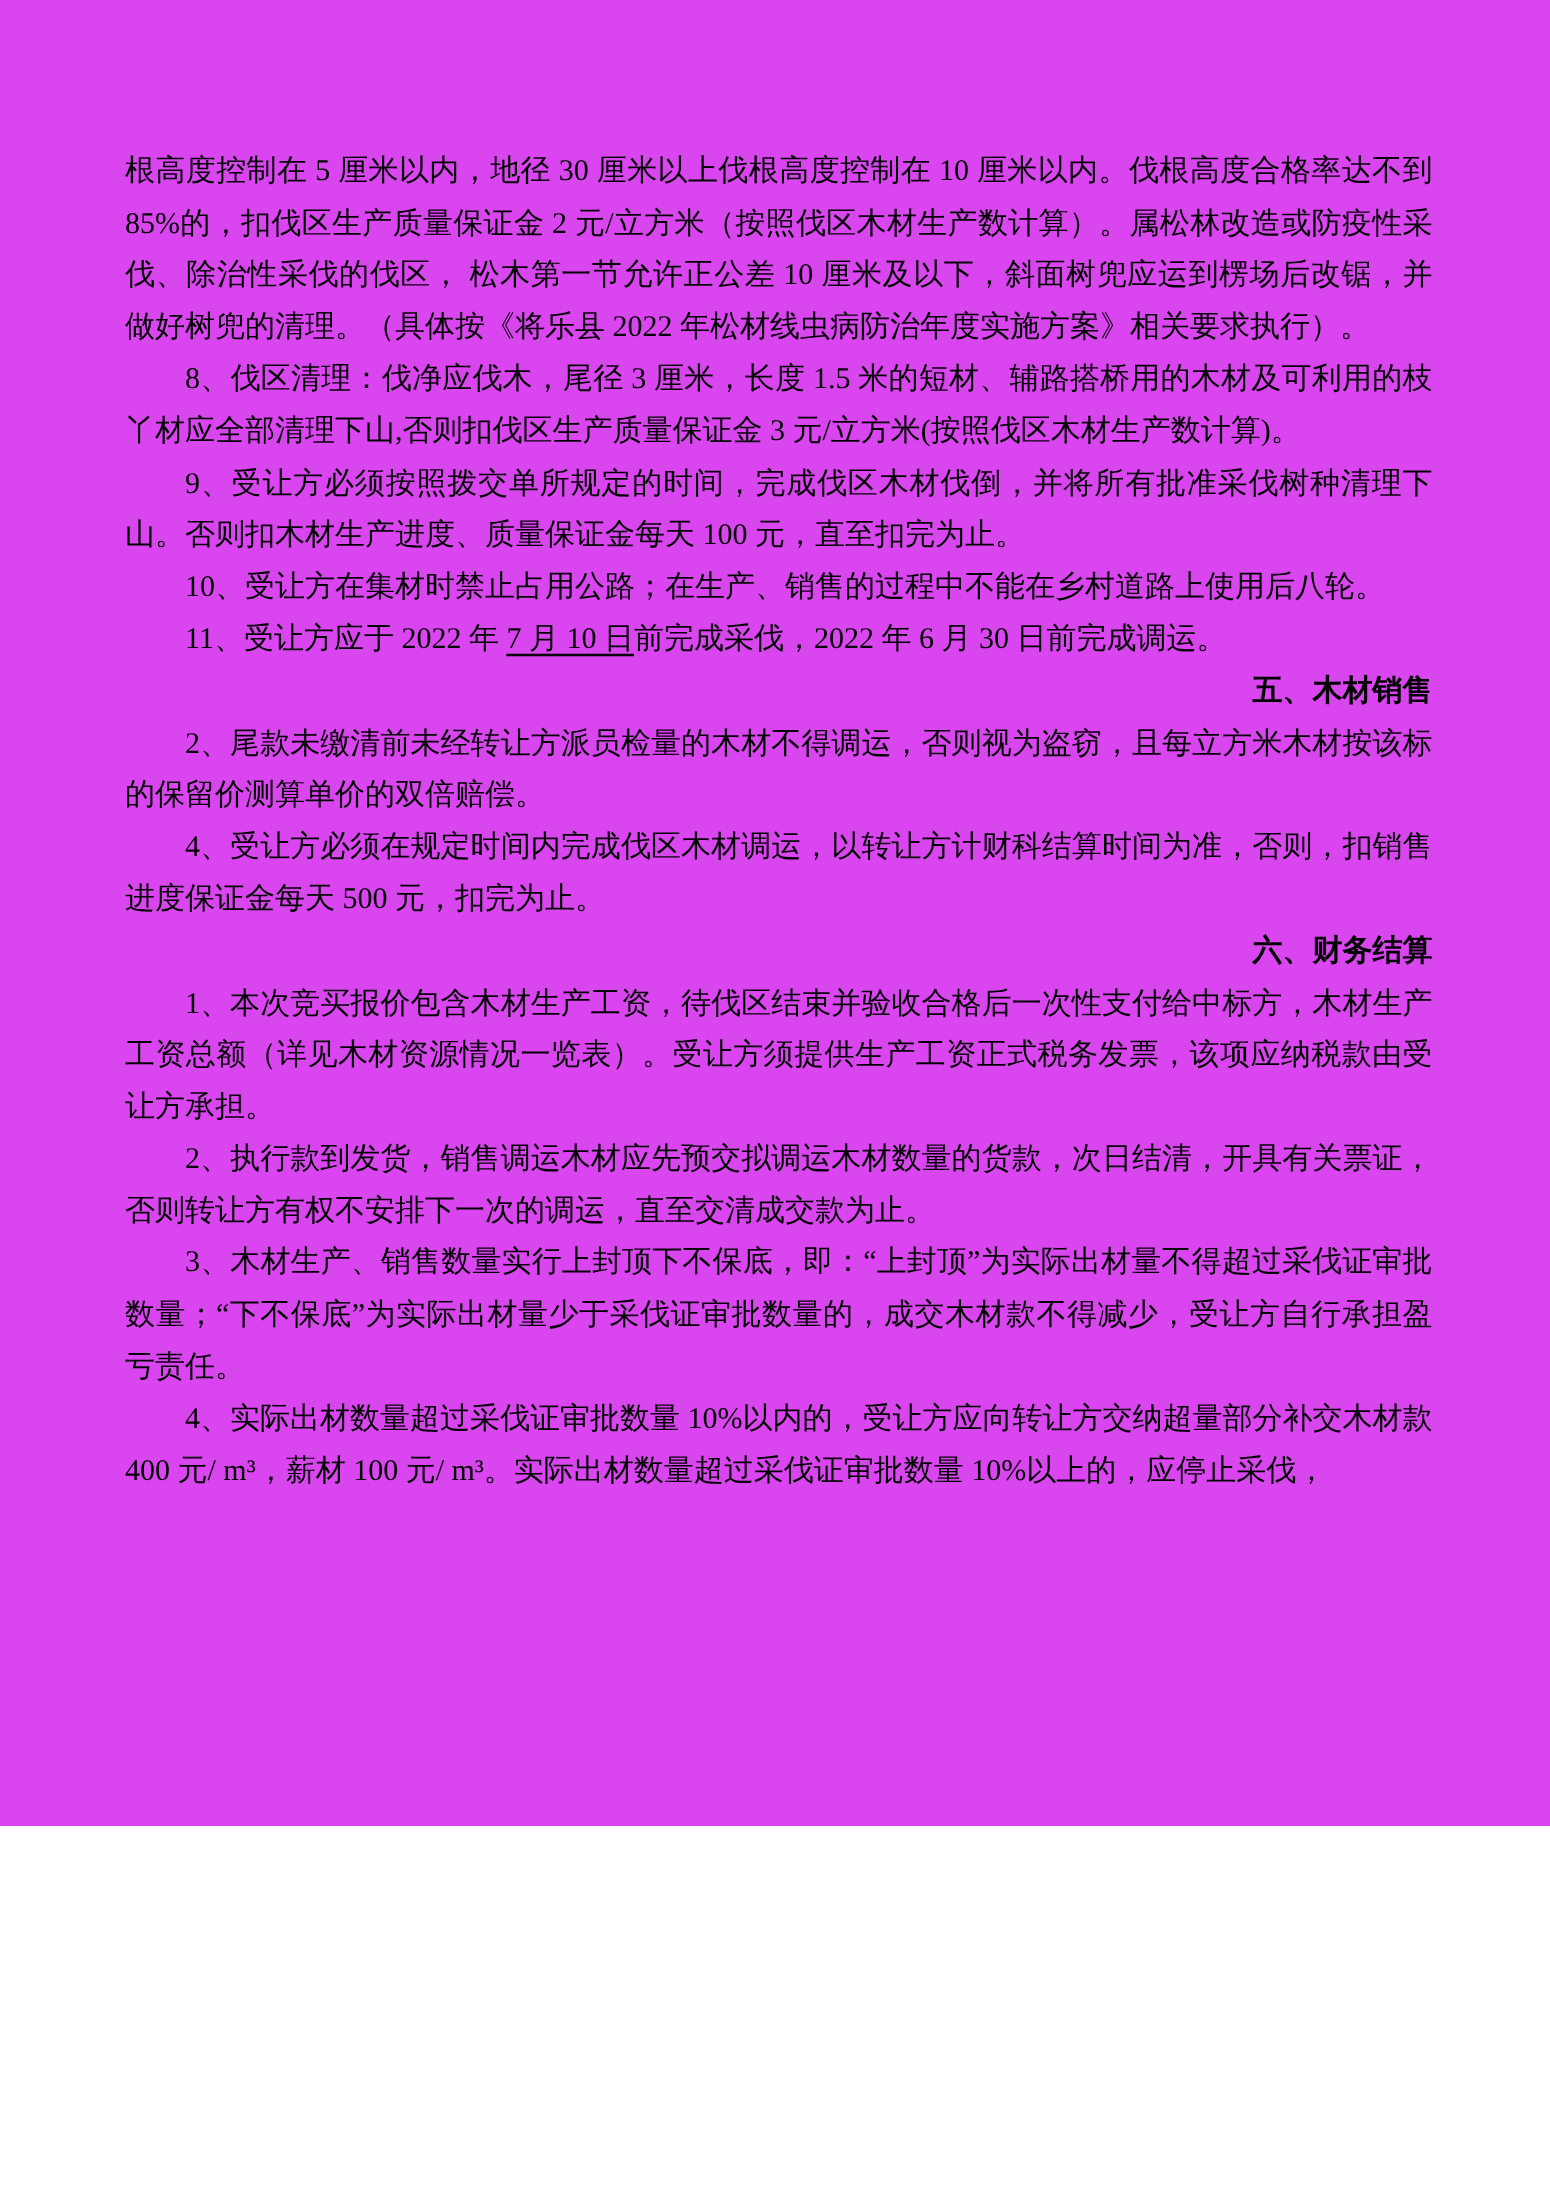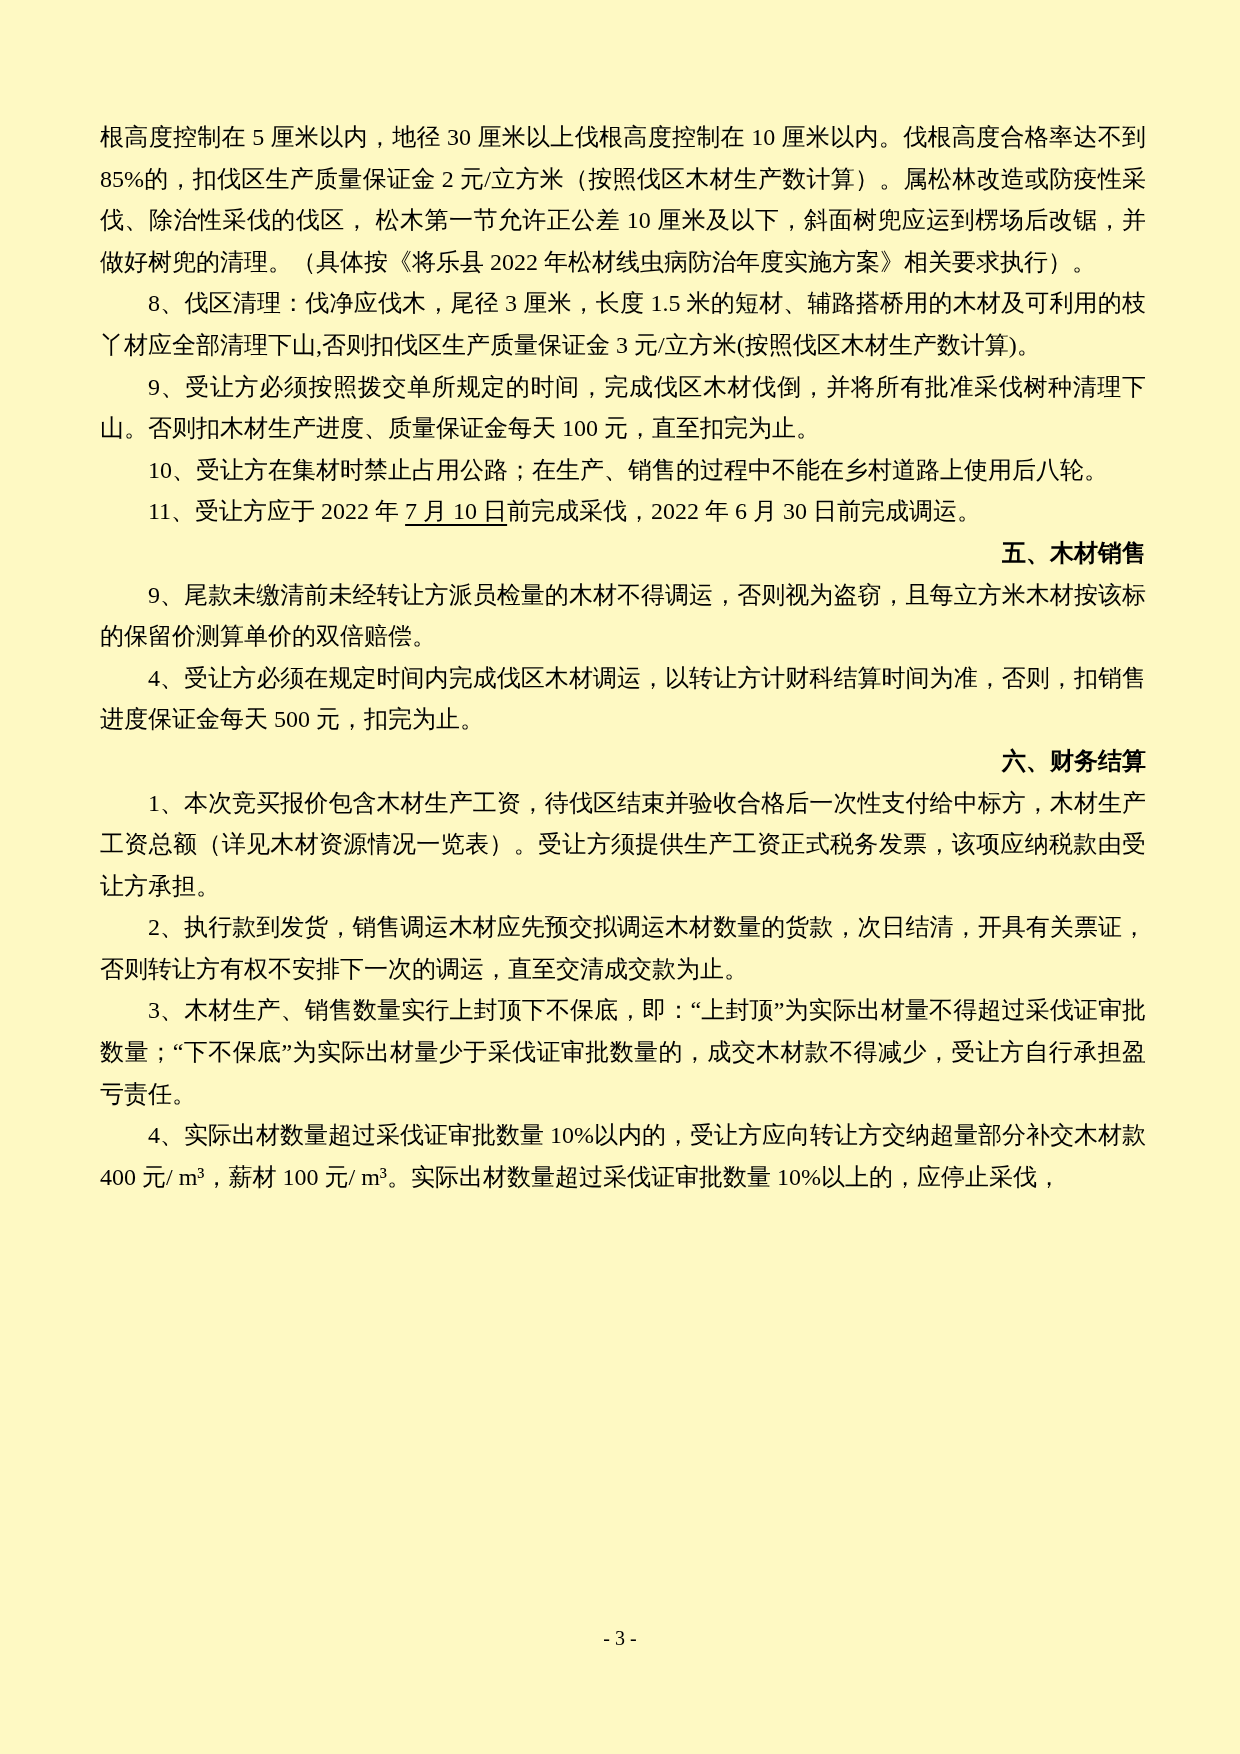"根高度控制在 5 厘米以内，地径 30 厘米以上伐根高度控制在" .page { background: #fef9c3 -> #d946ef; height: 1754px -> 1461px }
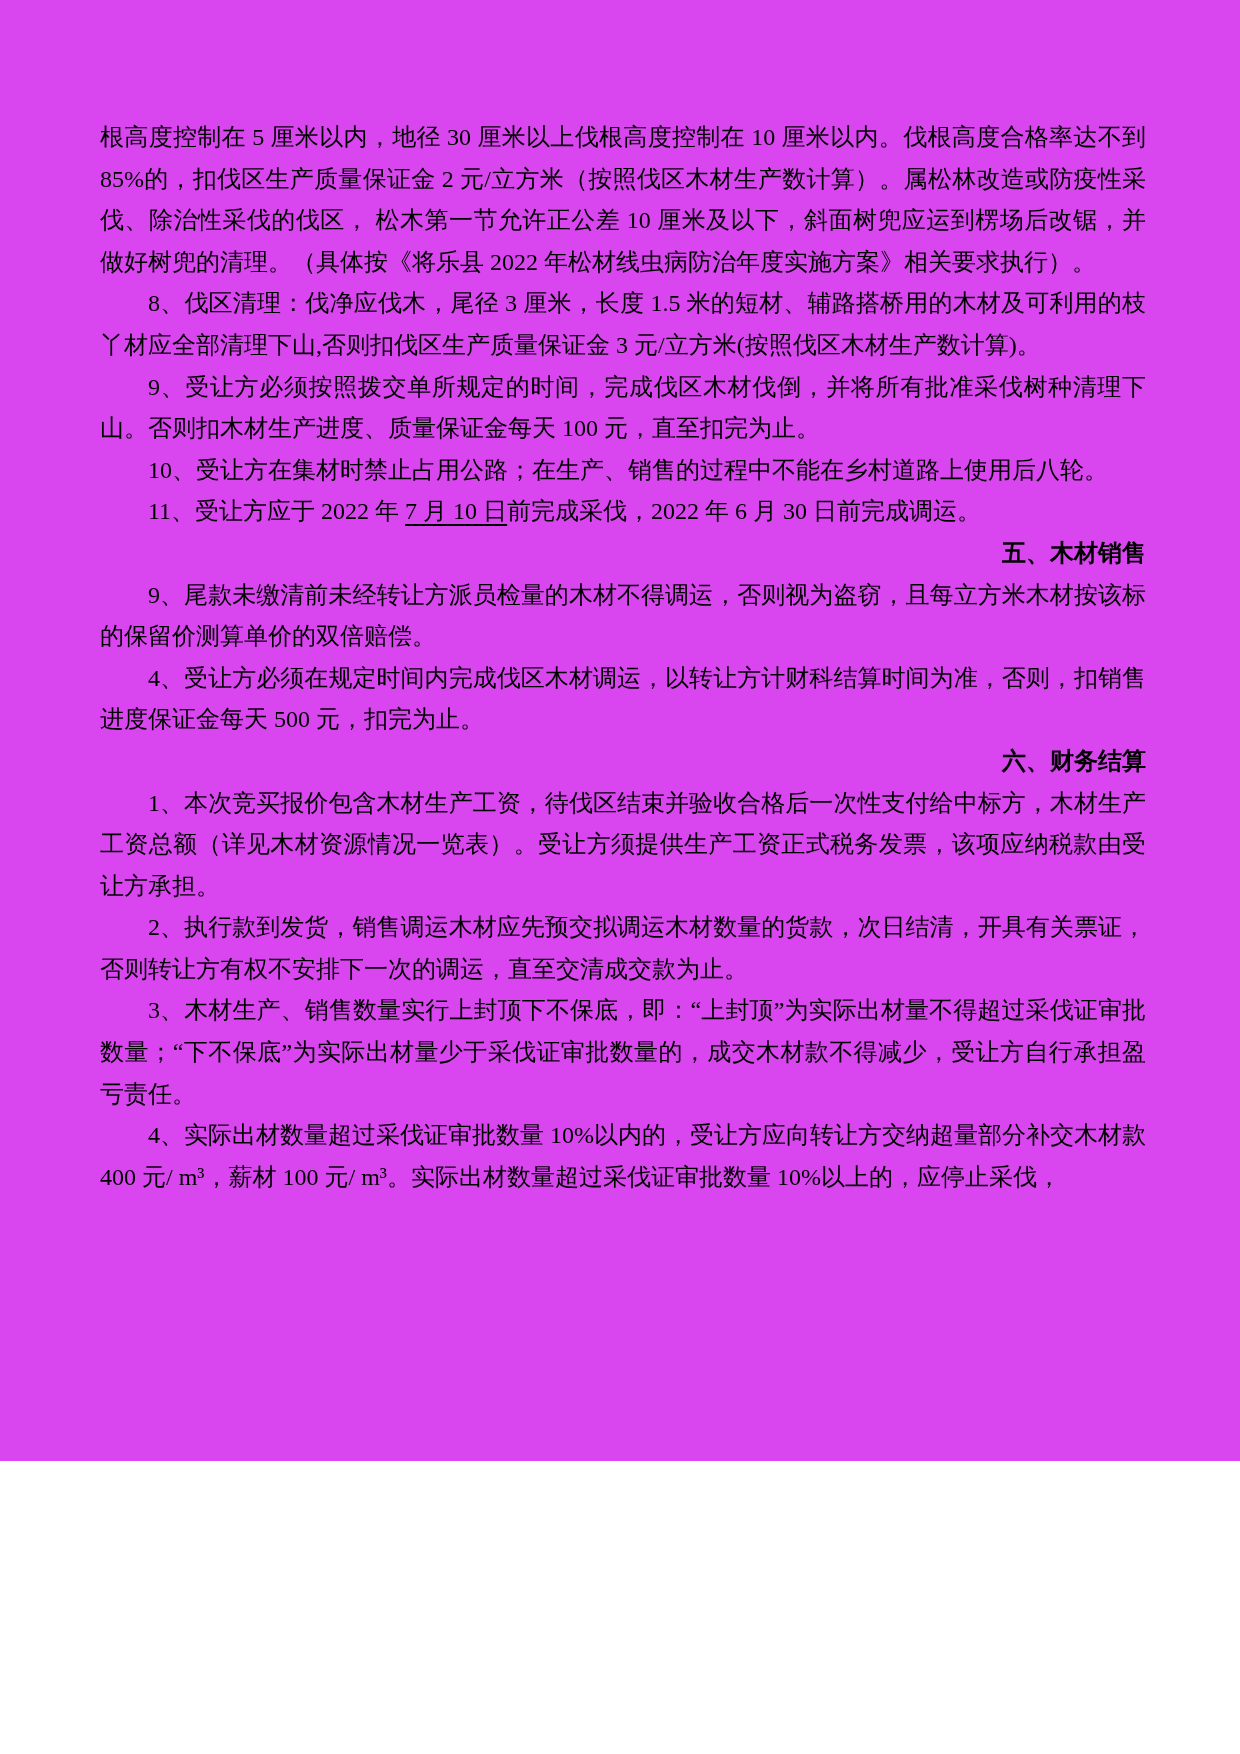"9、尾款未缴清前未经转让方派员检量的木材不得调运，否则视为盗窃，且每立方米木材按" p { text: 9 -> 2 }
